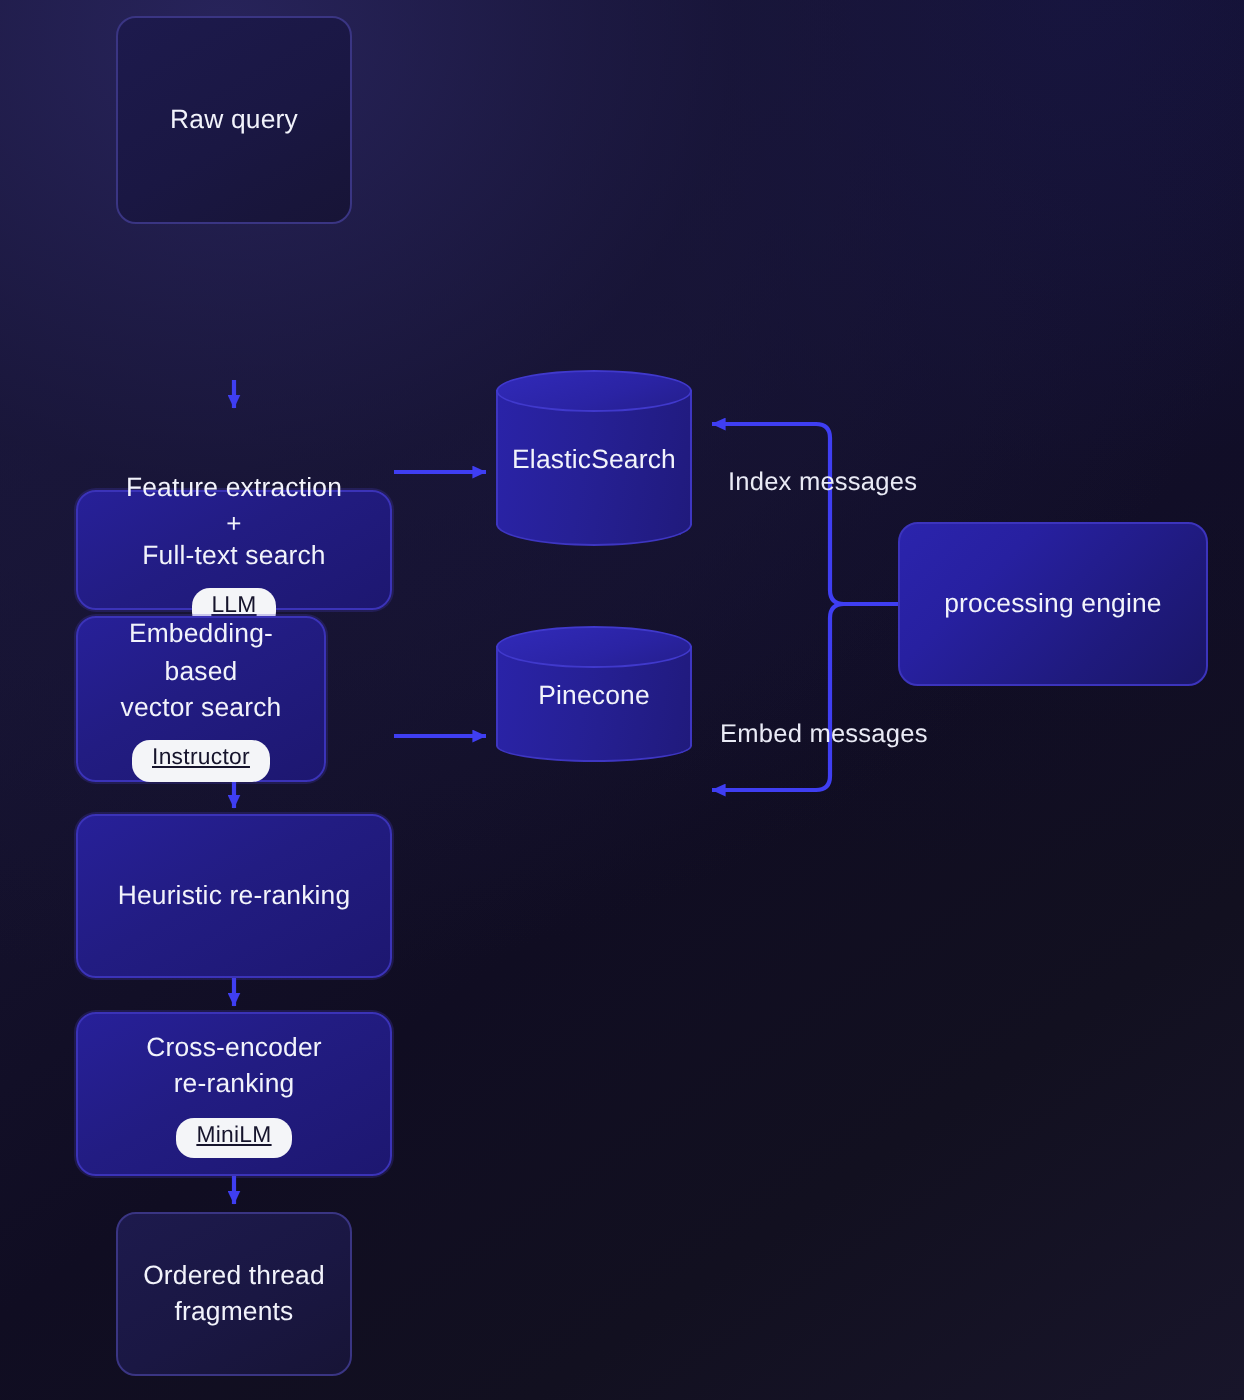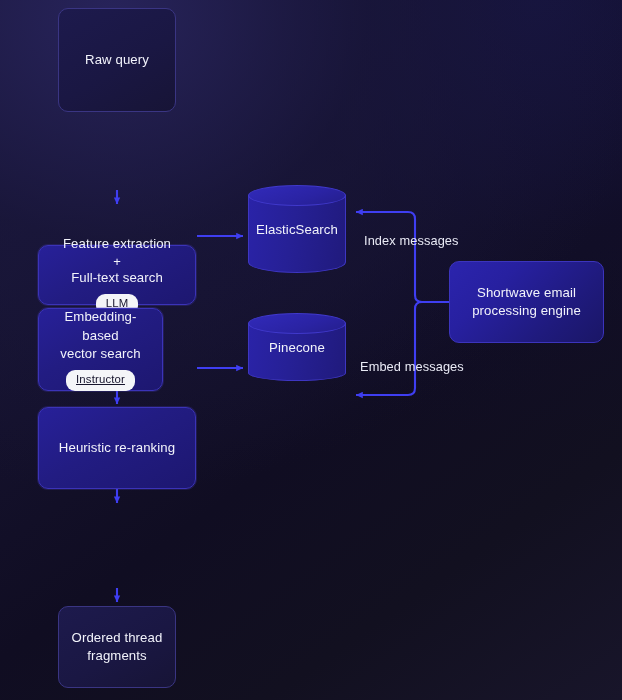"Shortwave email" span.line { html: <span>Shortwave email</span> -> none }
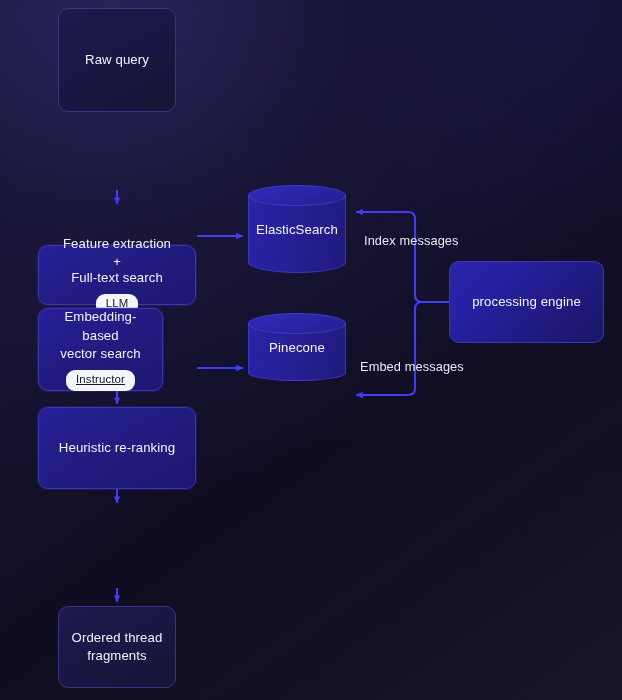"Cross-encoder" div.node { html: none -> <div> <span>Cross-encoder</span> <span>re-ranking</span> <span>MiniLM</span> </div> }
